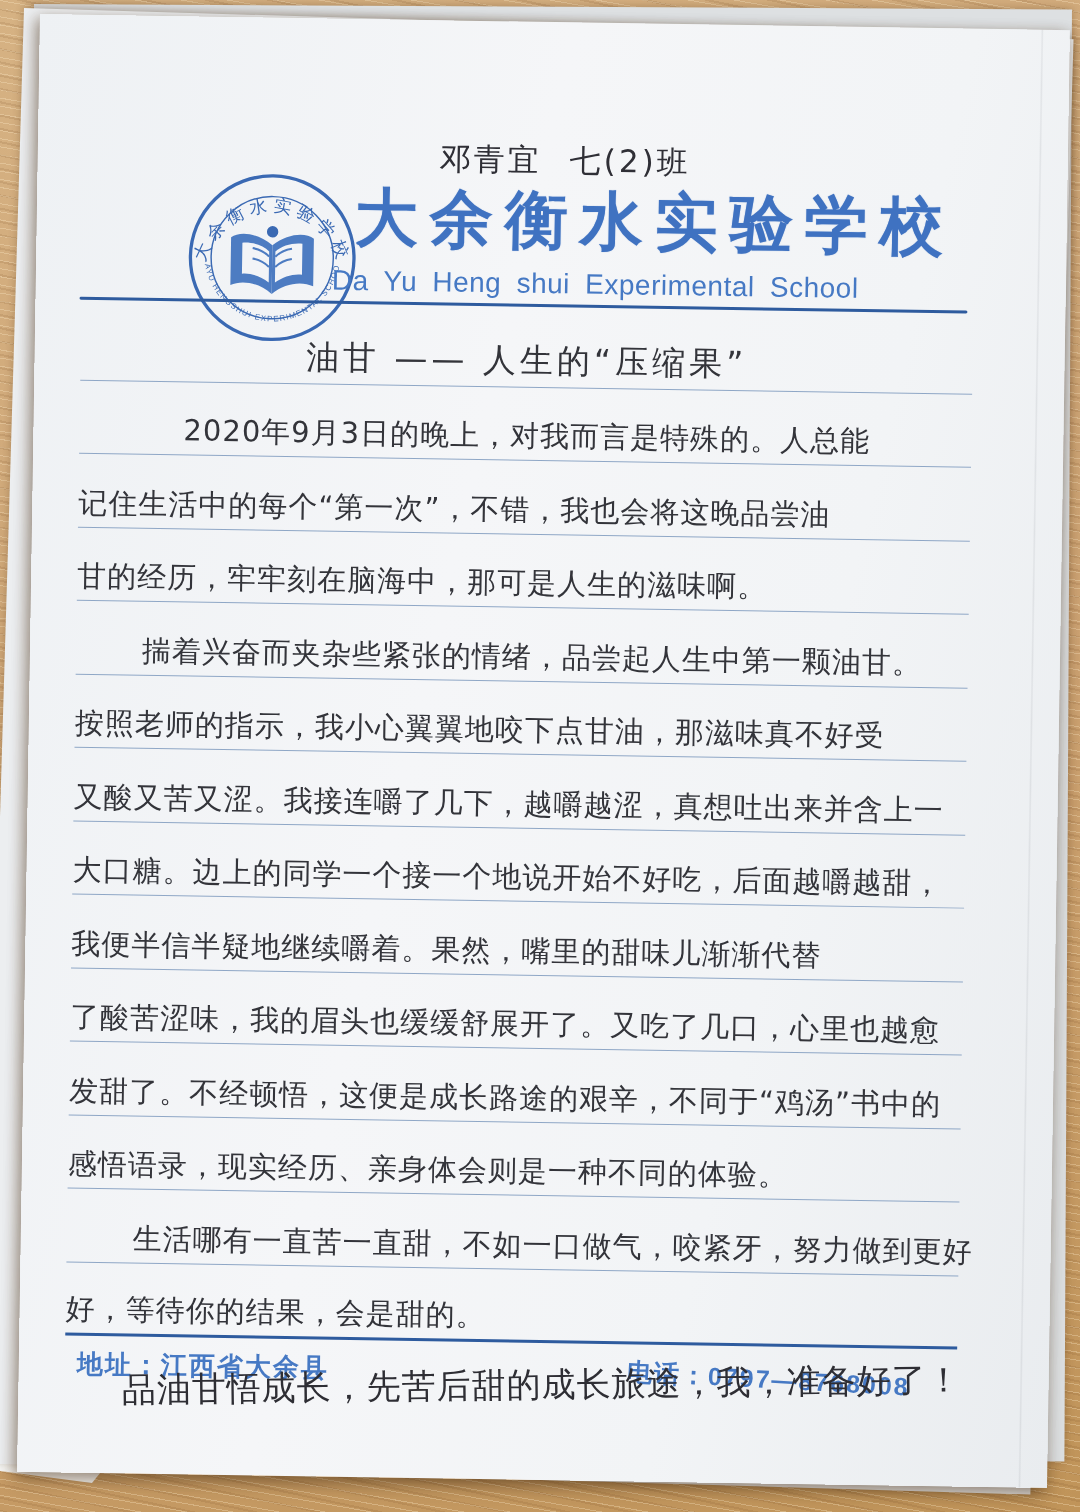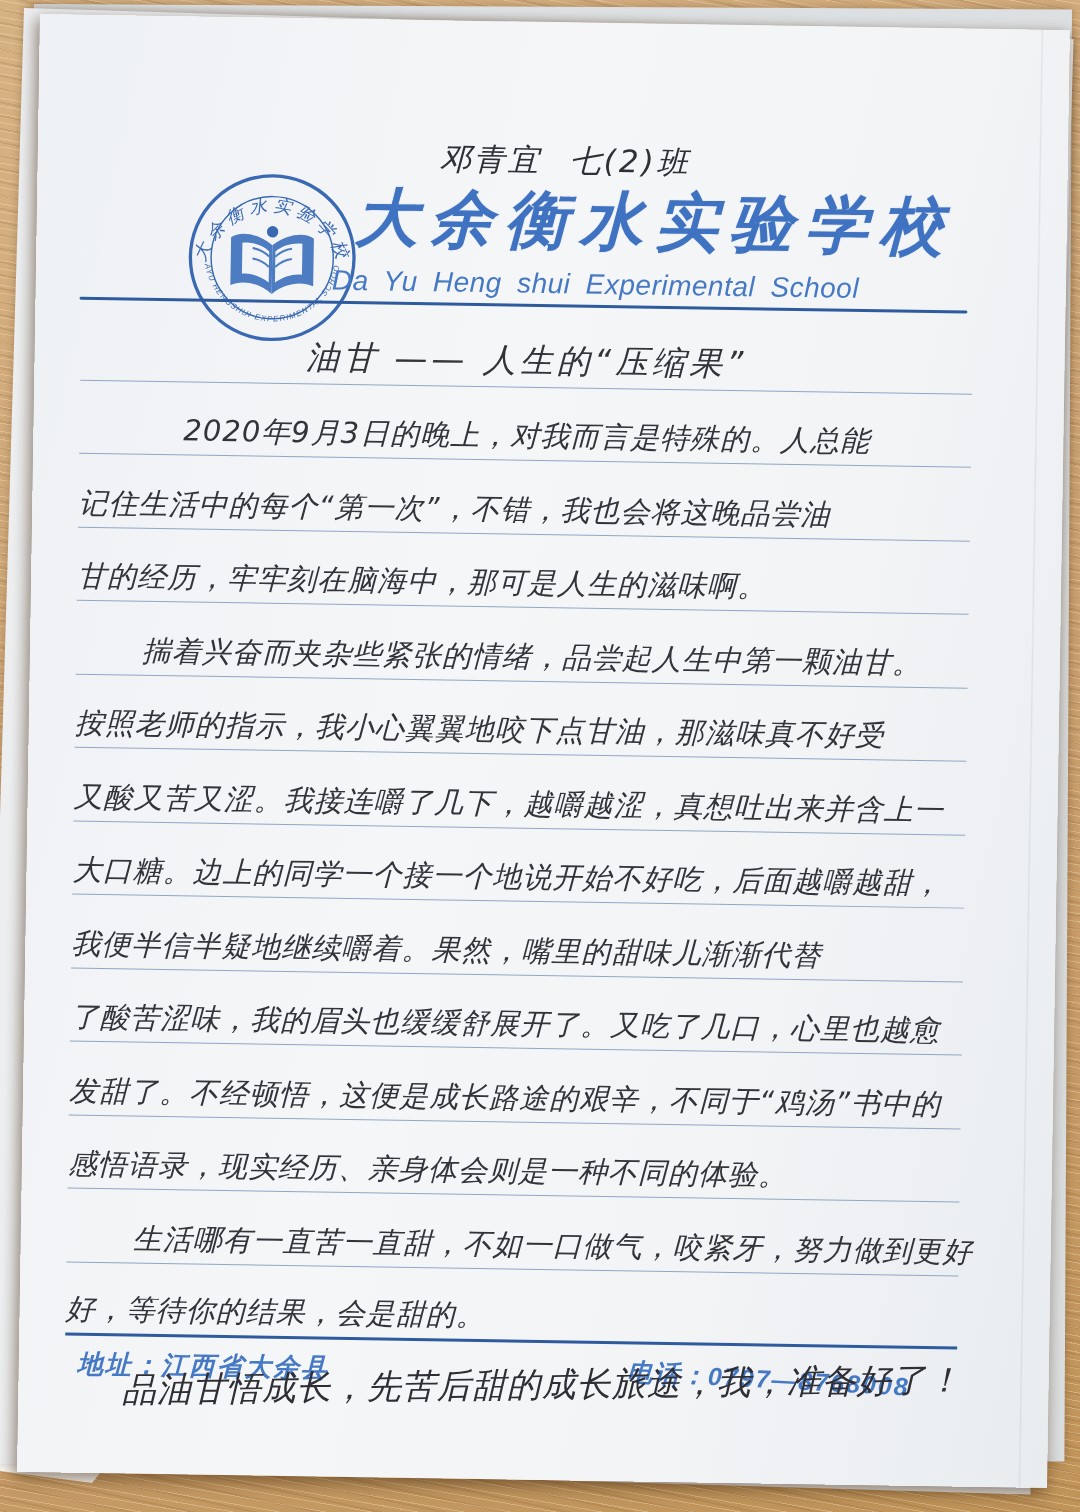"邓青宜 七(2)班" .scene { font-style: italic -> none }
